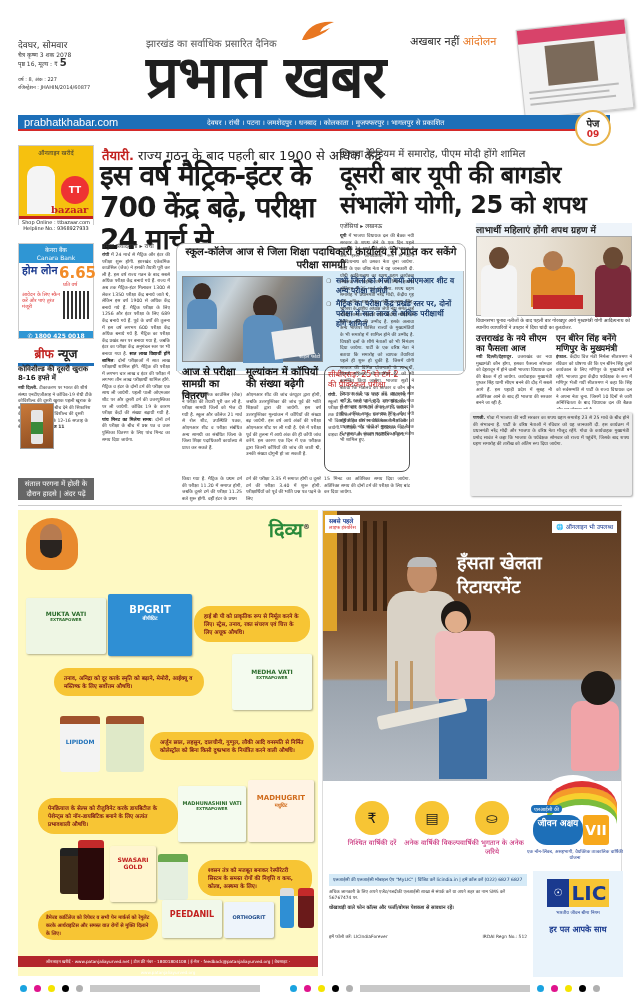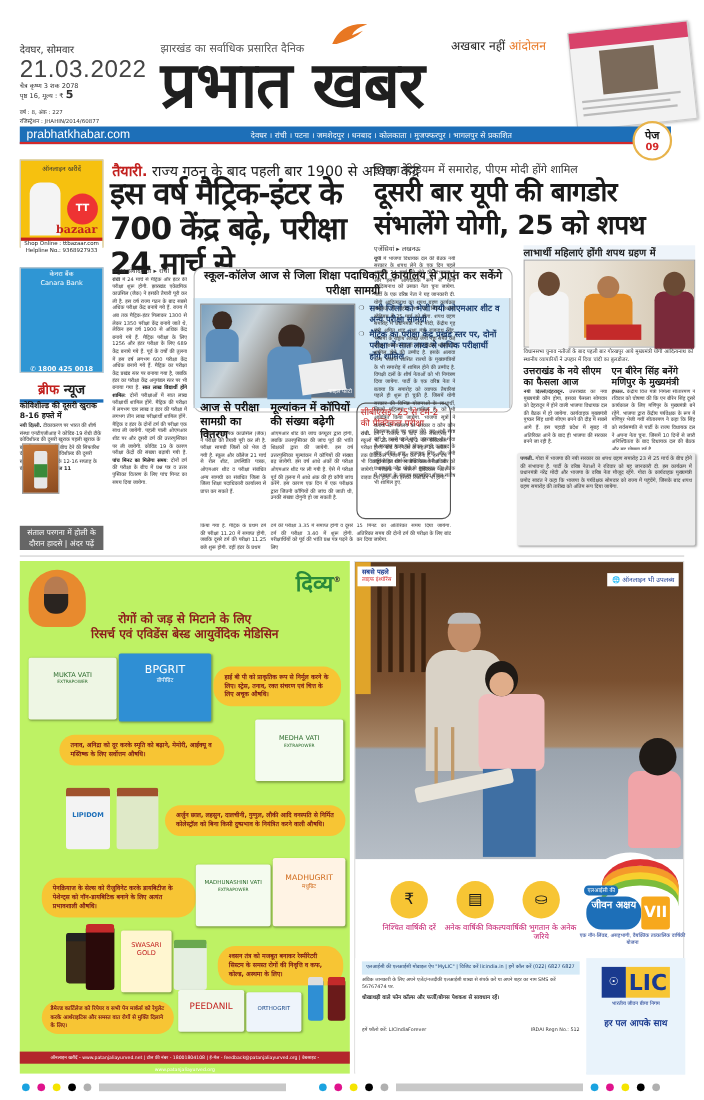"21.03.2022" div.mh-date { html: <div>21.03.2022</div> -> none }
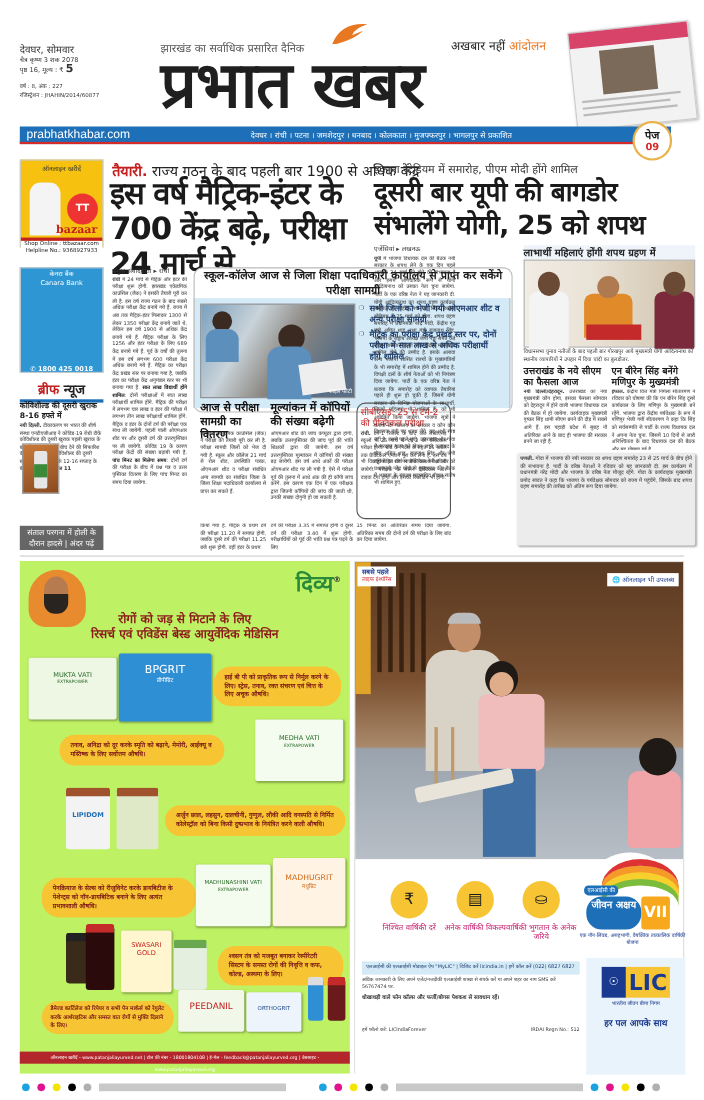"देवघर । रांची । पटना" .cities { margin-left: 24px -> 3px }
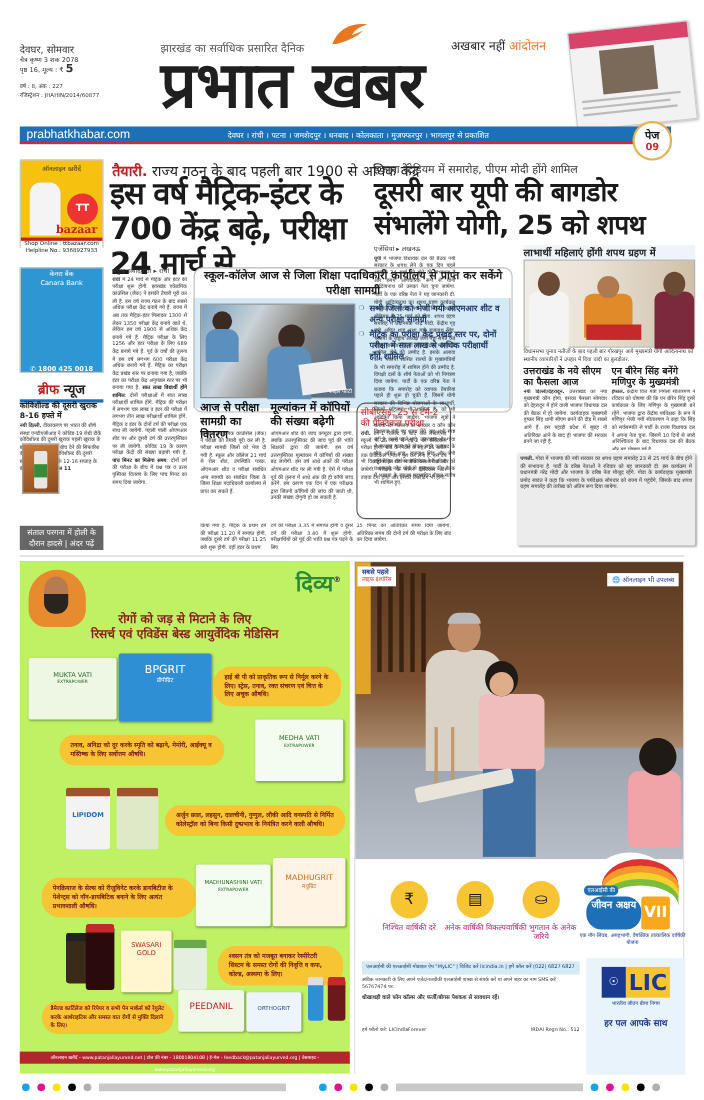"होम लोन" div.body { html: none -> <div> <div>होम लोन</div> <div>6.65</div> <div>प्रति वर्ष</div> <div>आवेदन के लिए स्कैन करें और पाएं तुरंत मंजूरी</div> <div></div> </div> }
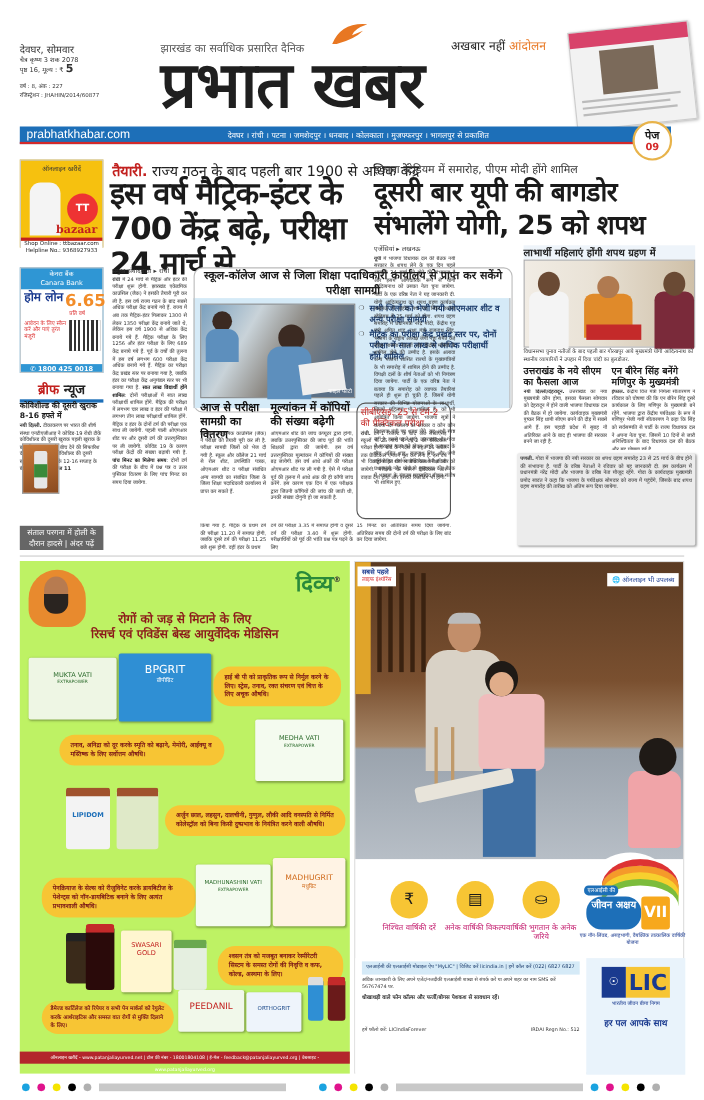"दिव्य®" .pat { background: #bef264 -> #fef9c3 }
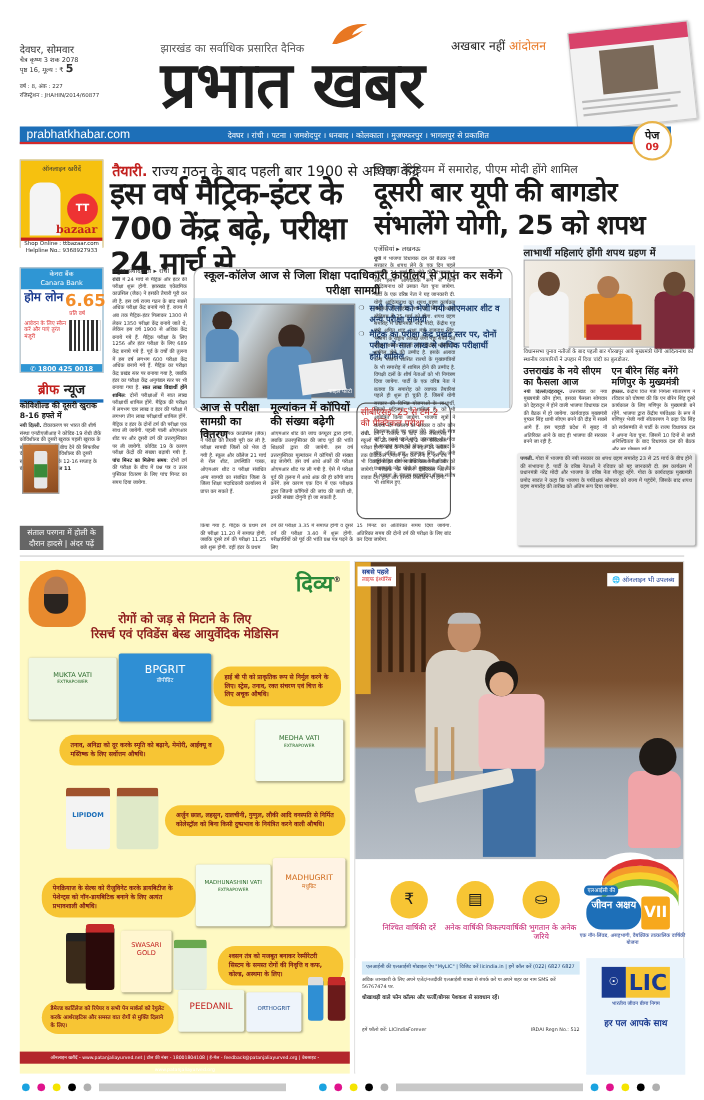"रोगों को जड़ से मिटाने" div.title { html: <div> <div>रोगों को जड़ से मिटाने के लिए</div> <div>रिसर्च एवं एविडेंस बेस्ड आयुर्वेदिक मेडिसिन</div> </div> -> none }
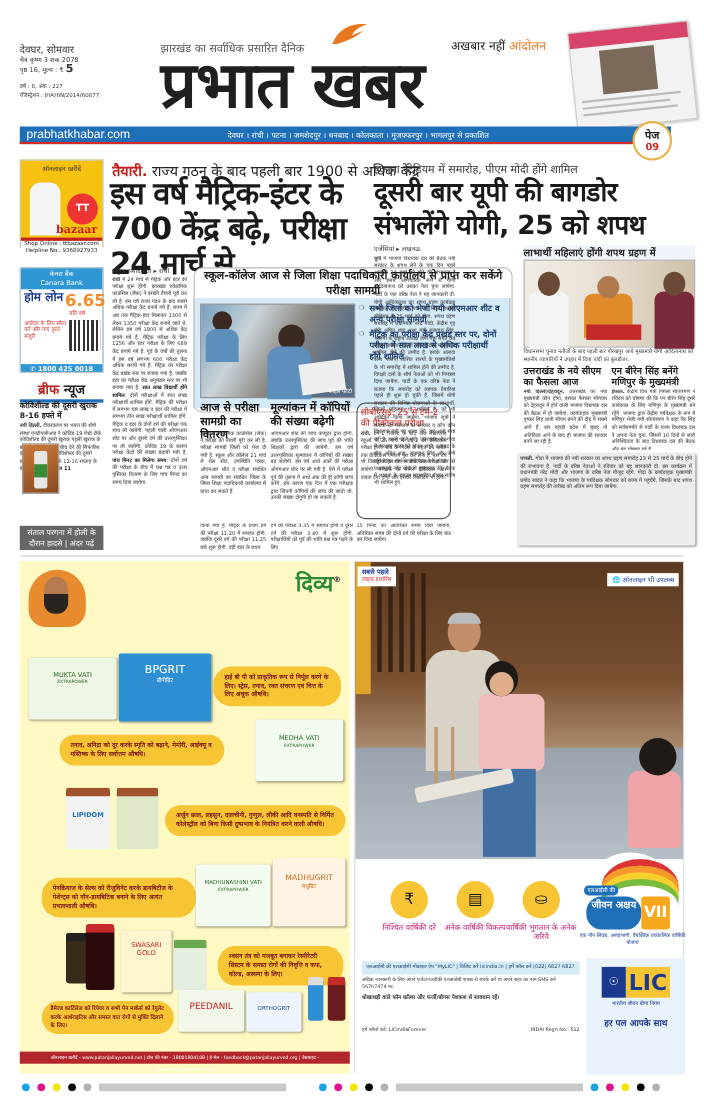"हँसता खेलता" div.slogan { html: none -> <div> <div>हँसता खेलता</div> <div>रिटायरमेंट</div> </div> }
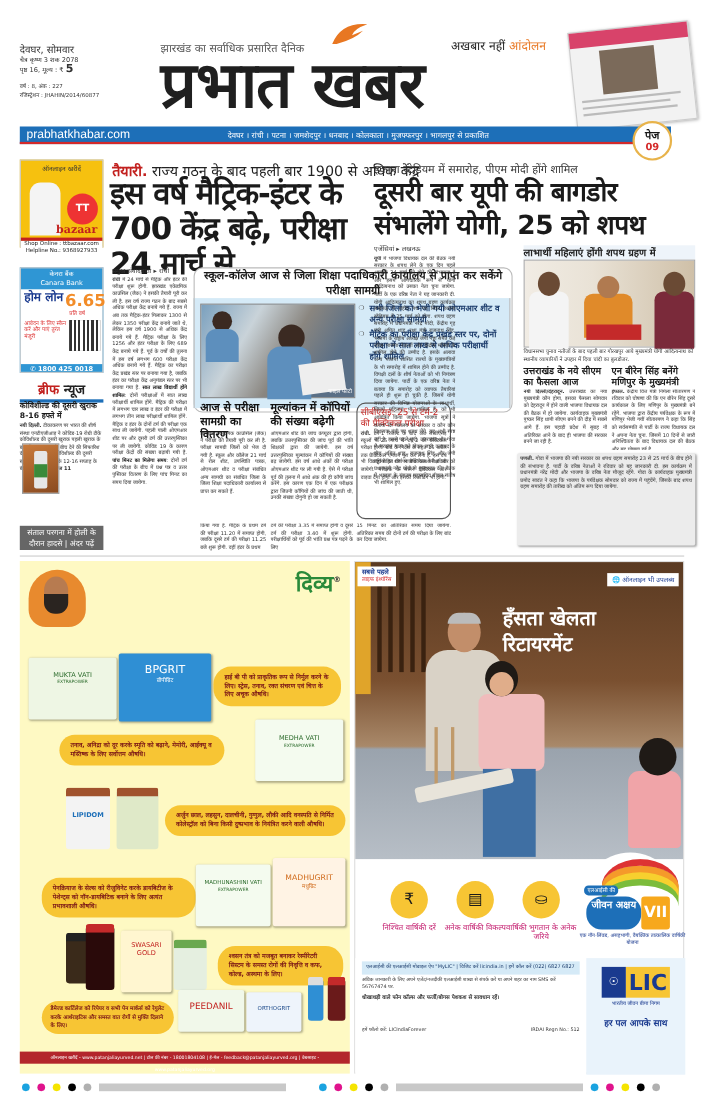"BPGRIT" .pat .box1 { font-weight: normal -> bold }
